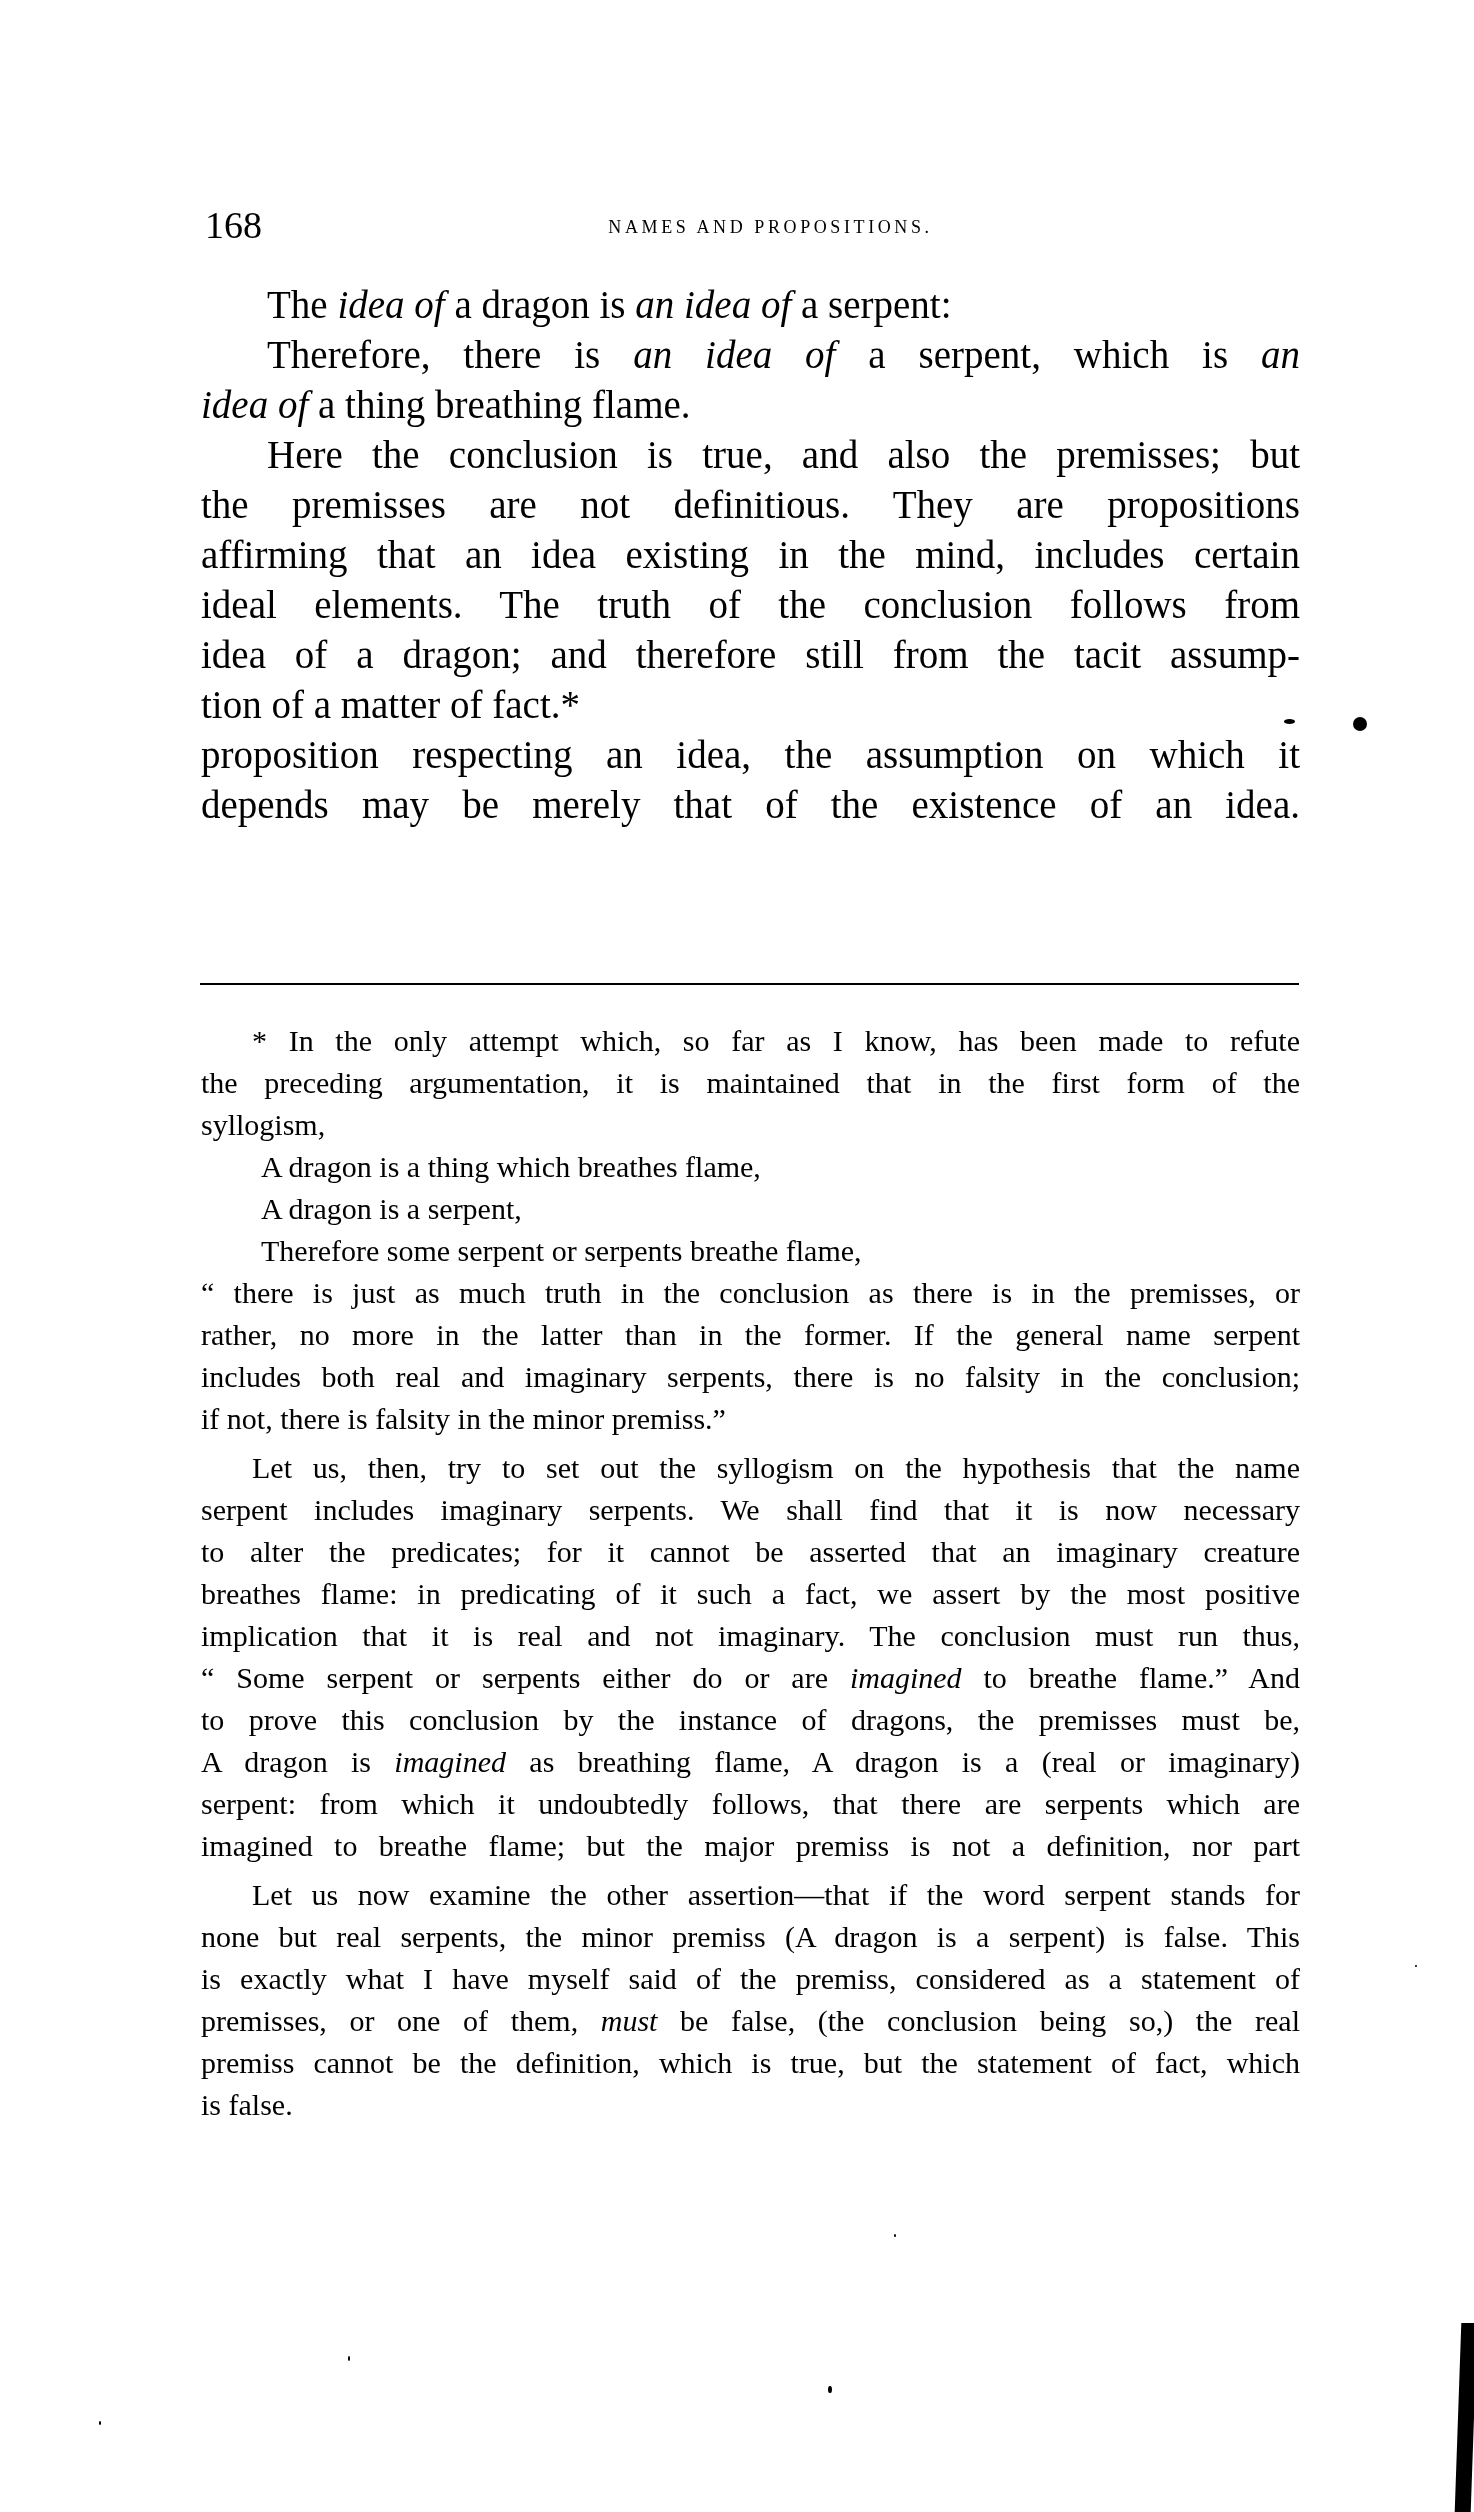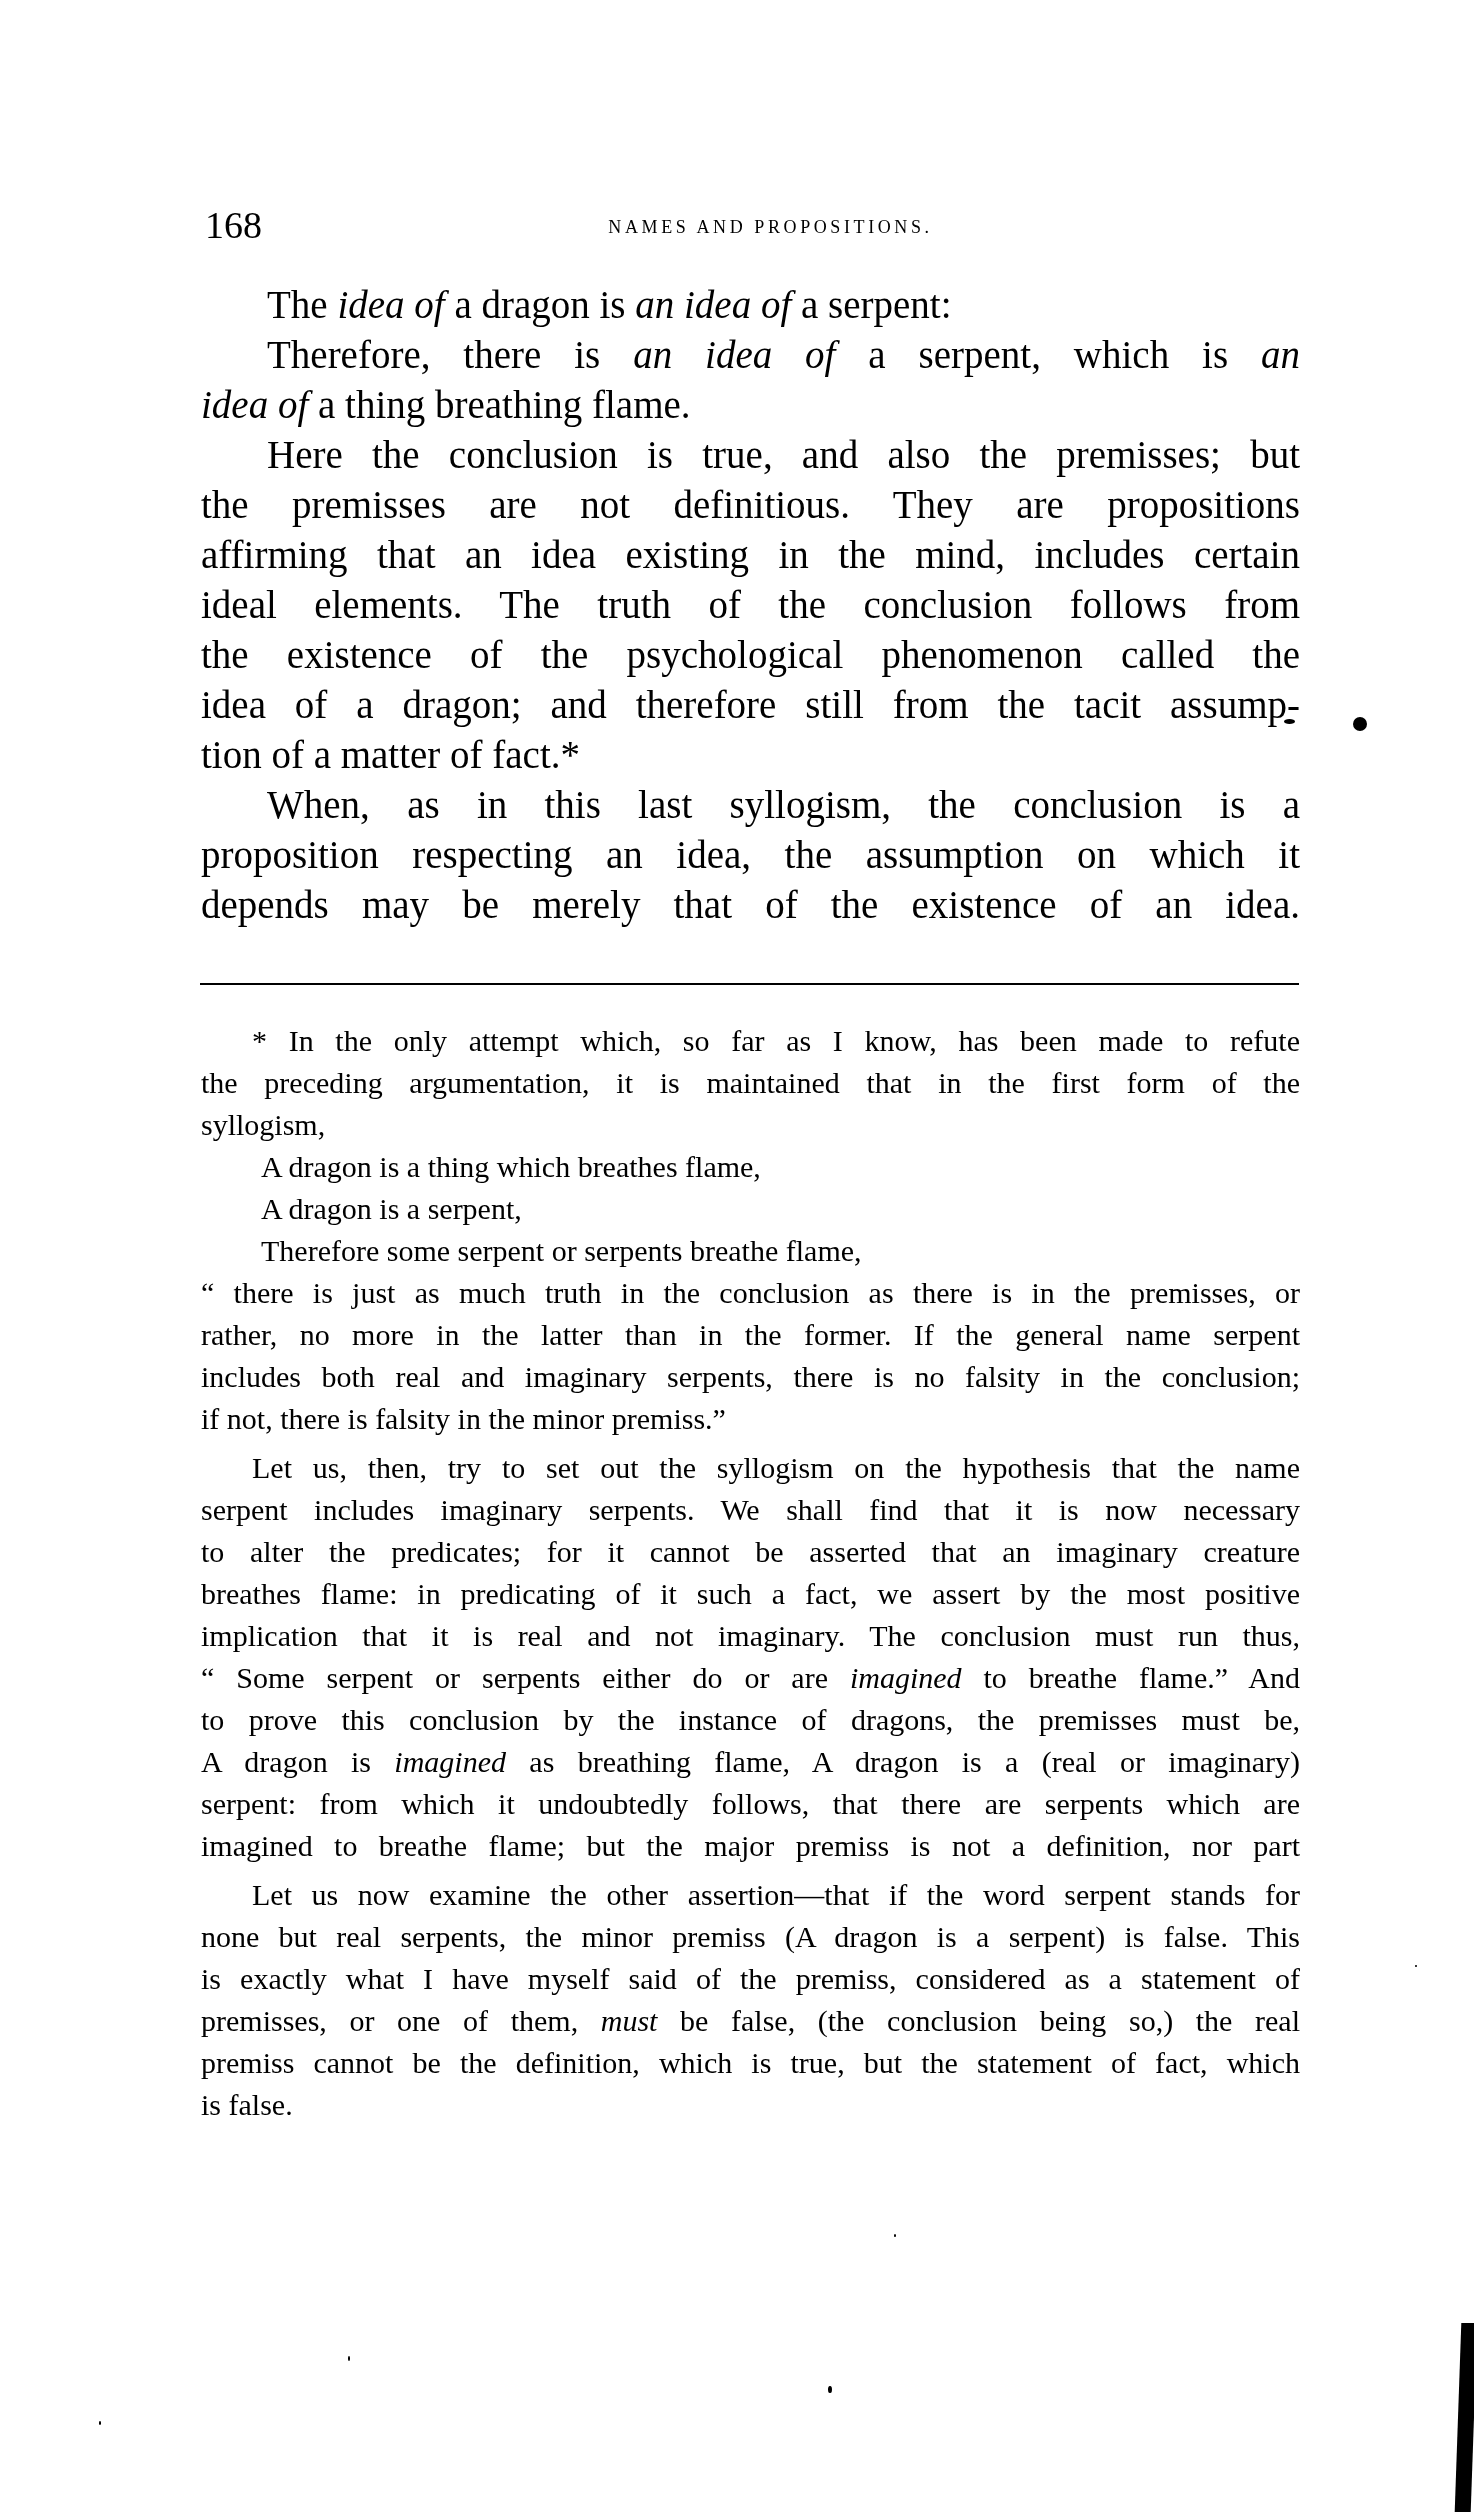"the existence of the psychological" span.line { html: <span>the existence of the psychological phenomenon called the</span> -> none }
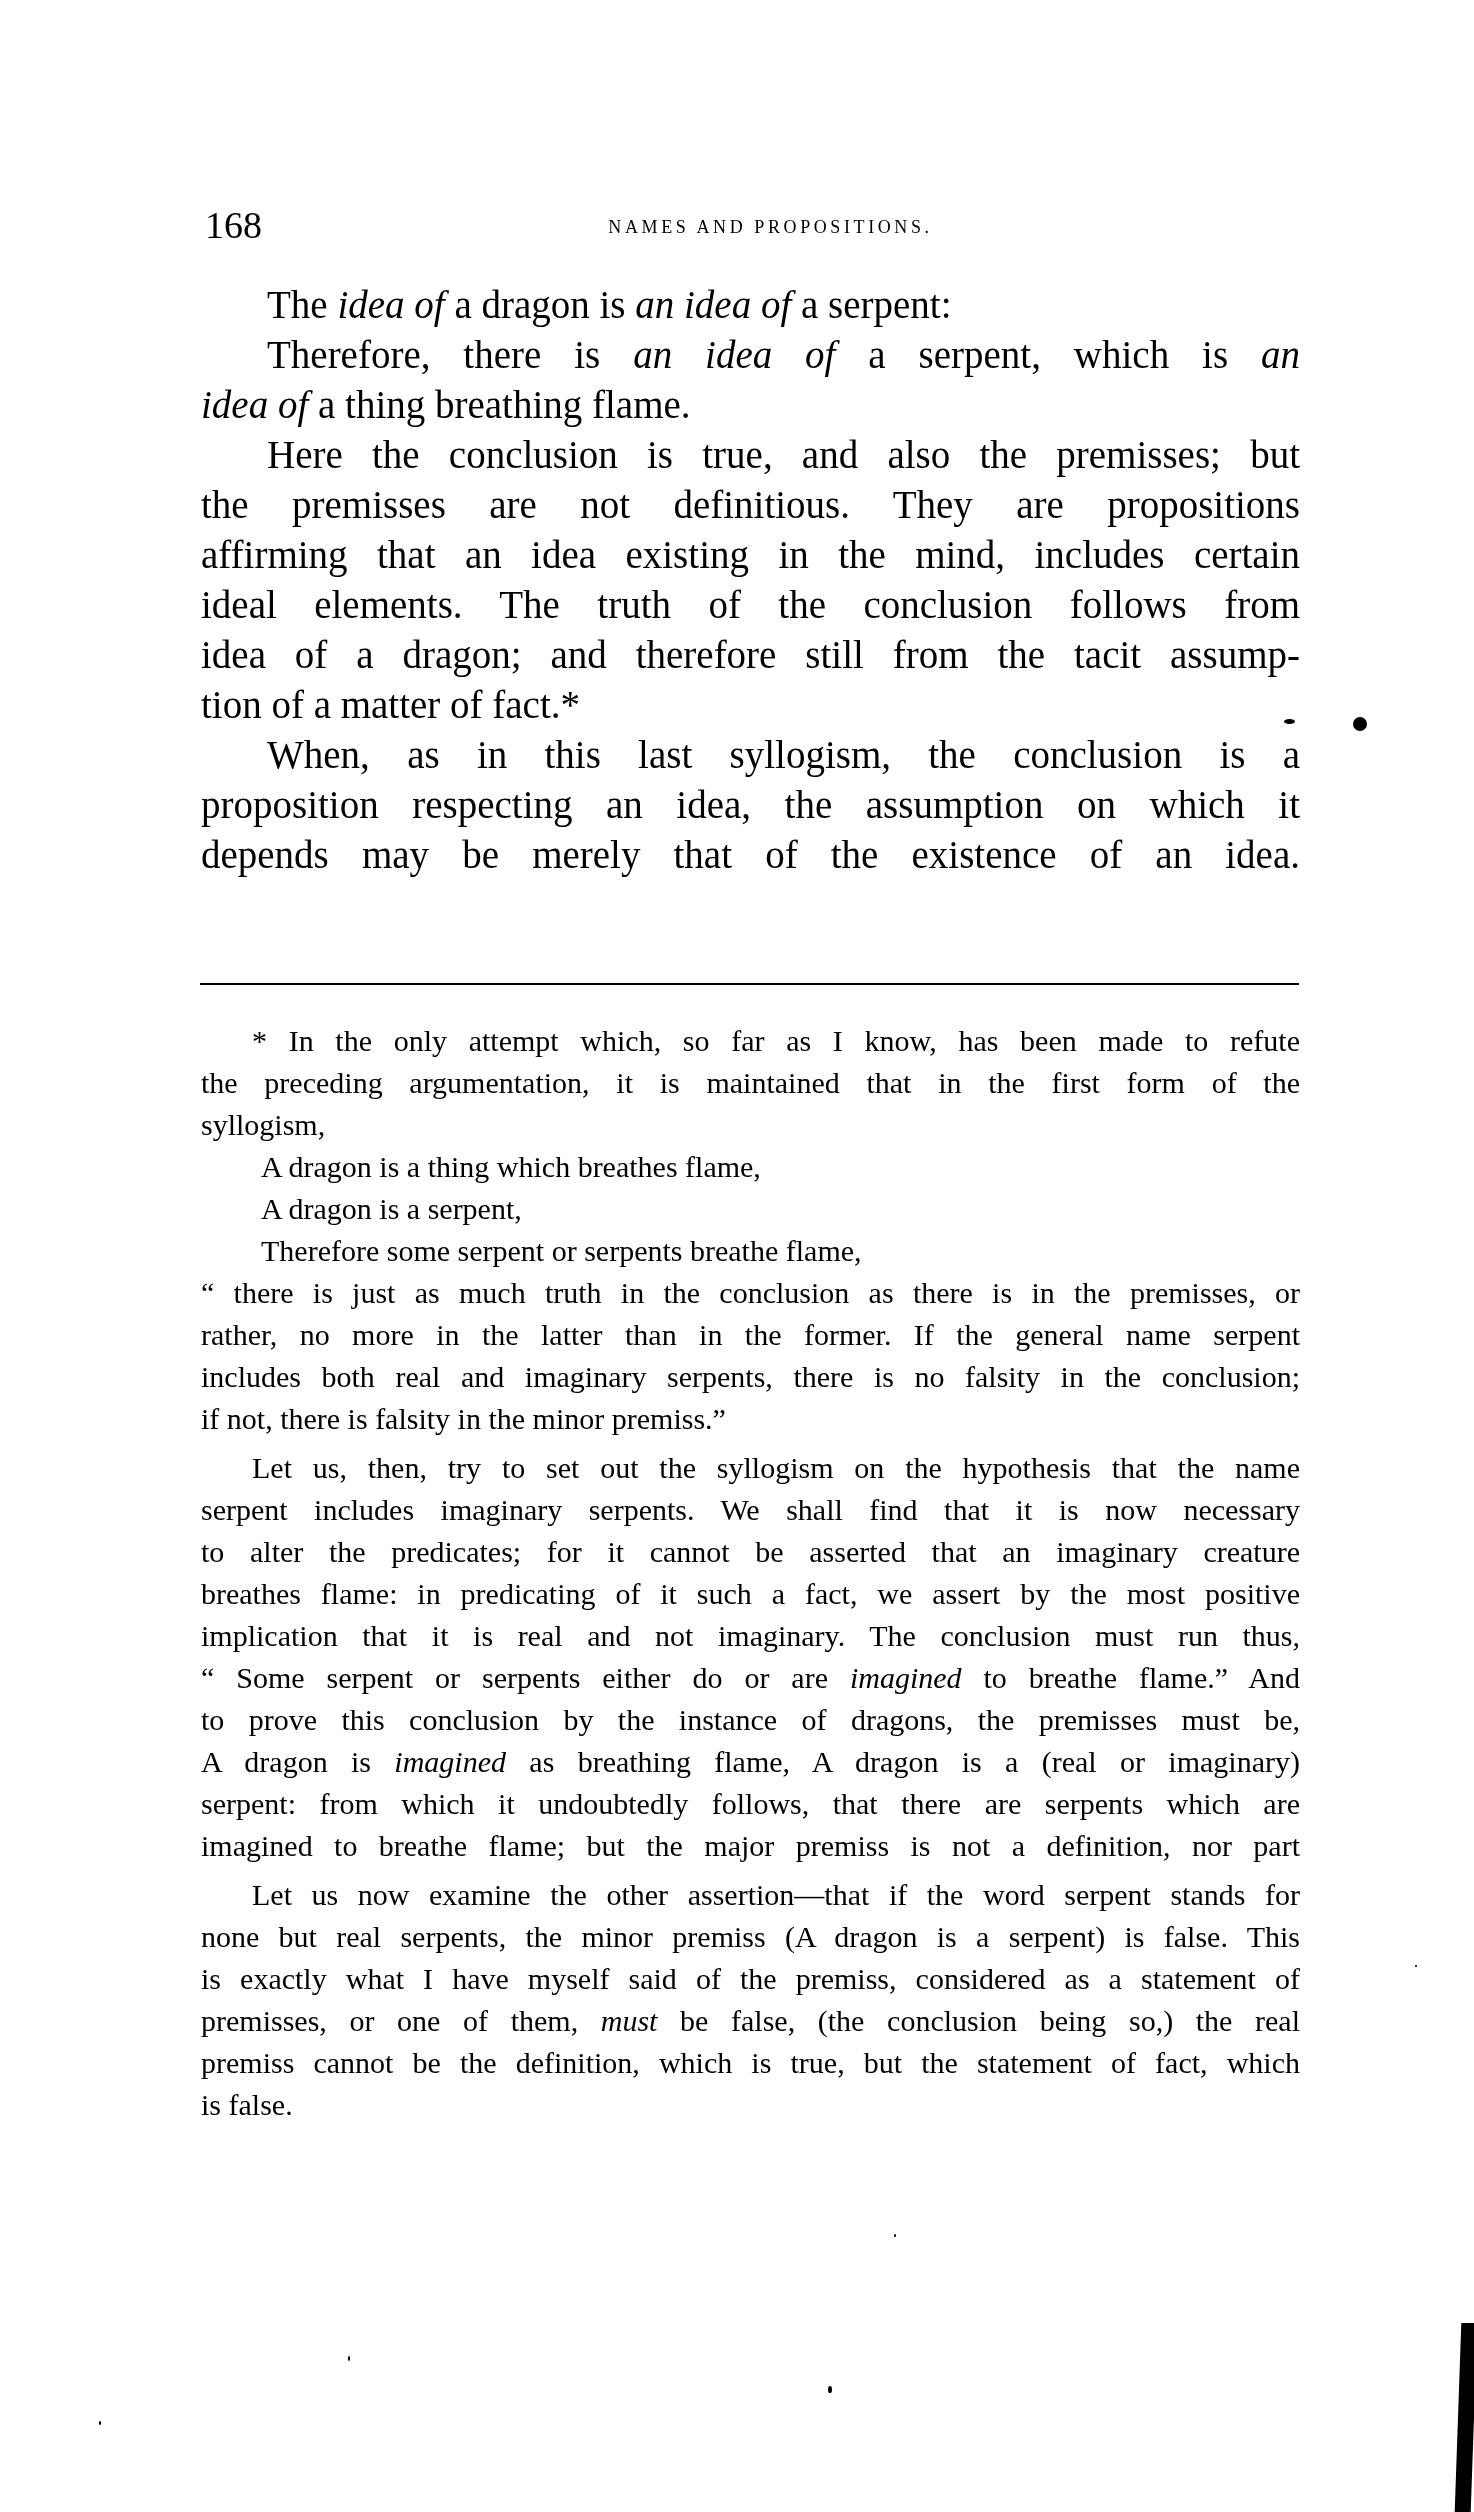"When, as in this last" span.line { html: <span>When, as in this last syllogism, the conclusion is a</span> -> none }
